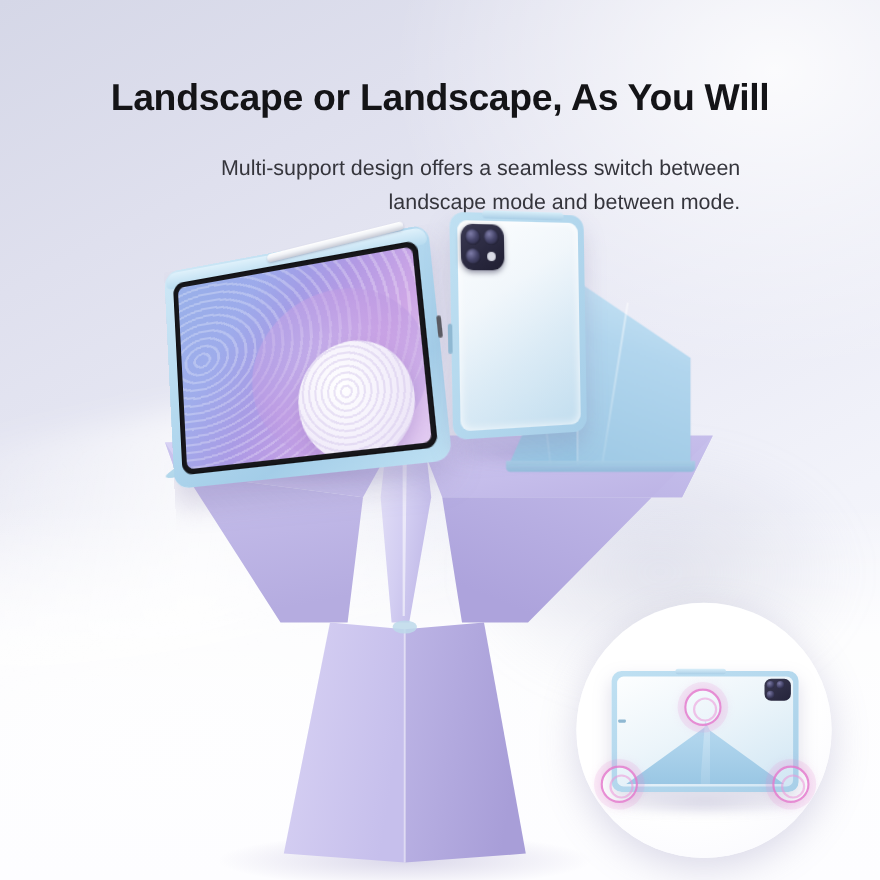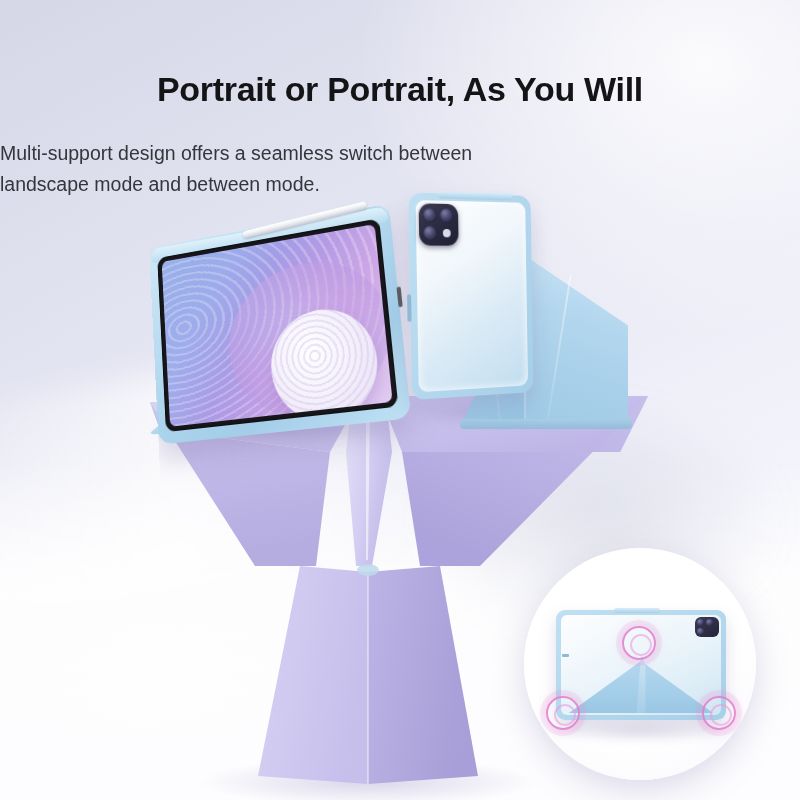"Portrait or Portrait, As You" div.headline { text: Portrait or Portrait -> Landscape or Landscape }
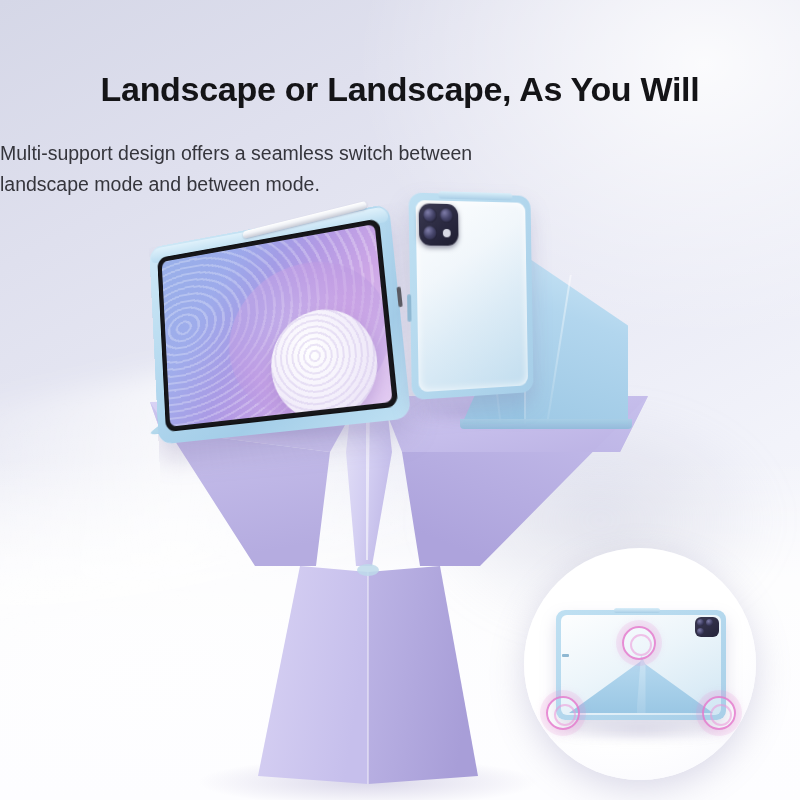"Multi-support design offers a seamless" .subcopy { text-align: left -> right }
